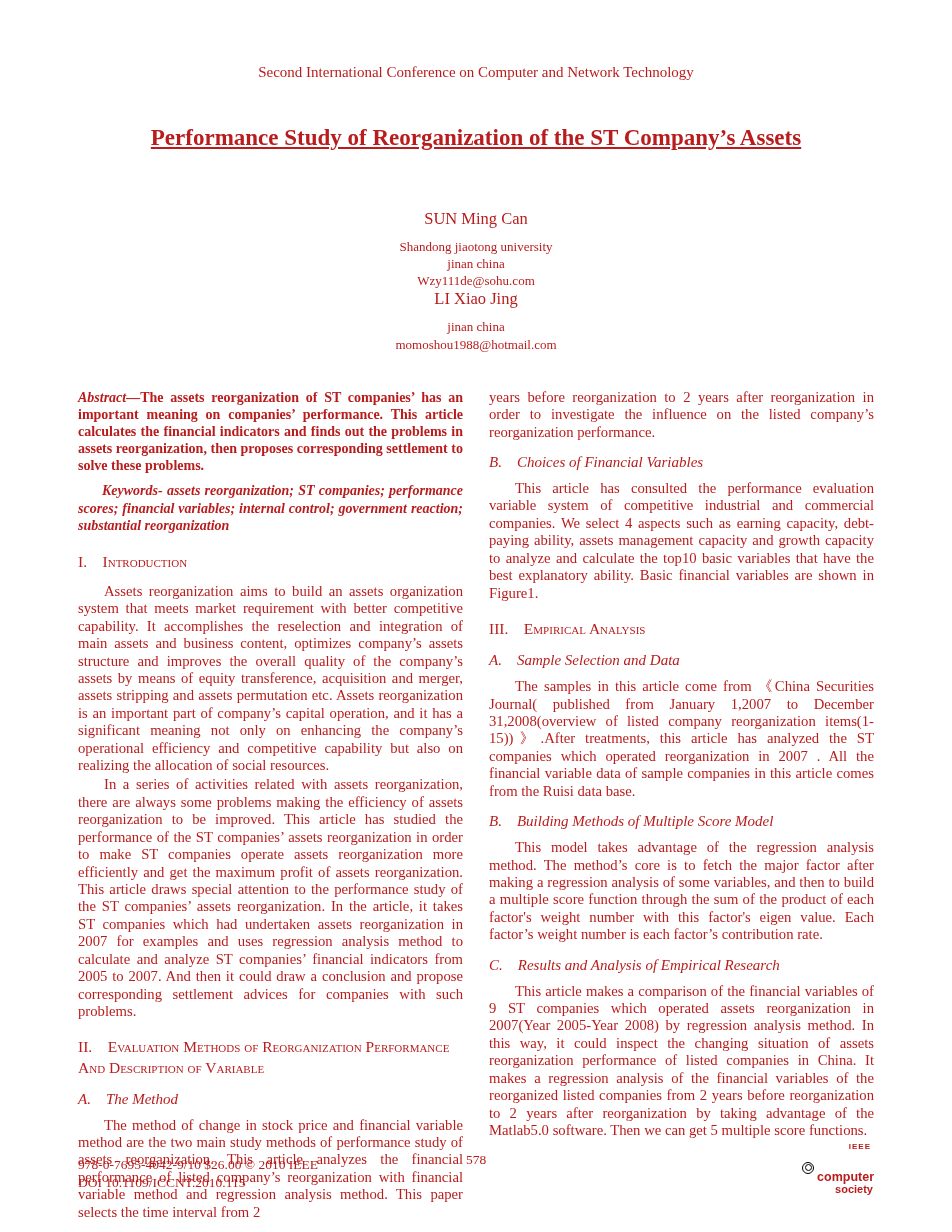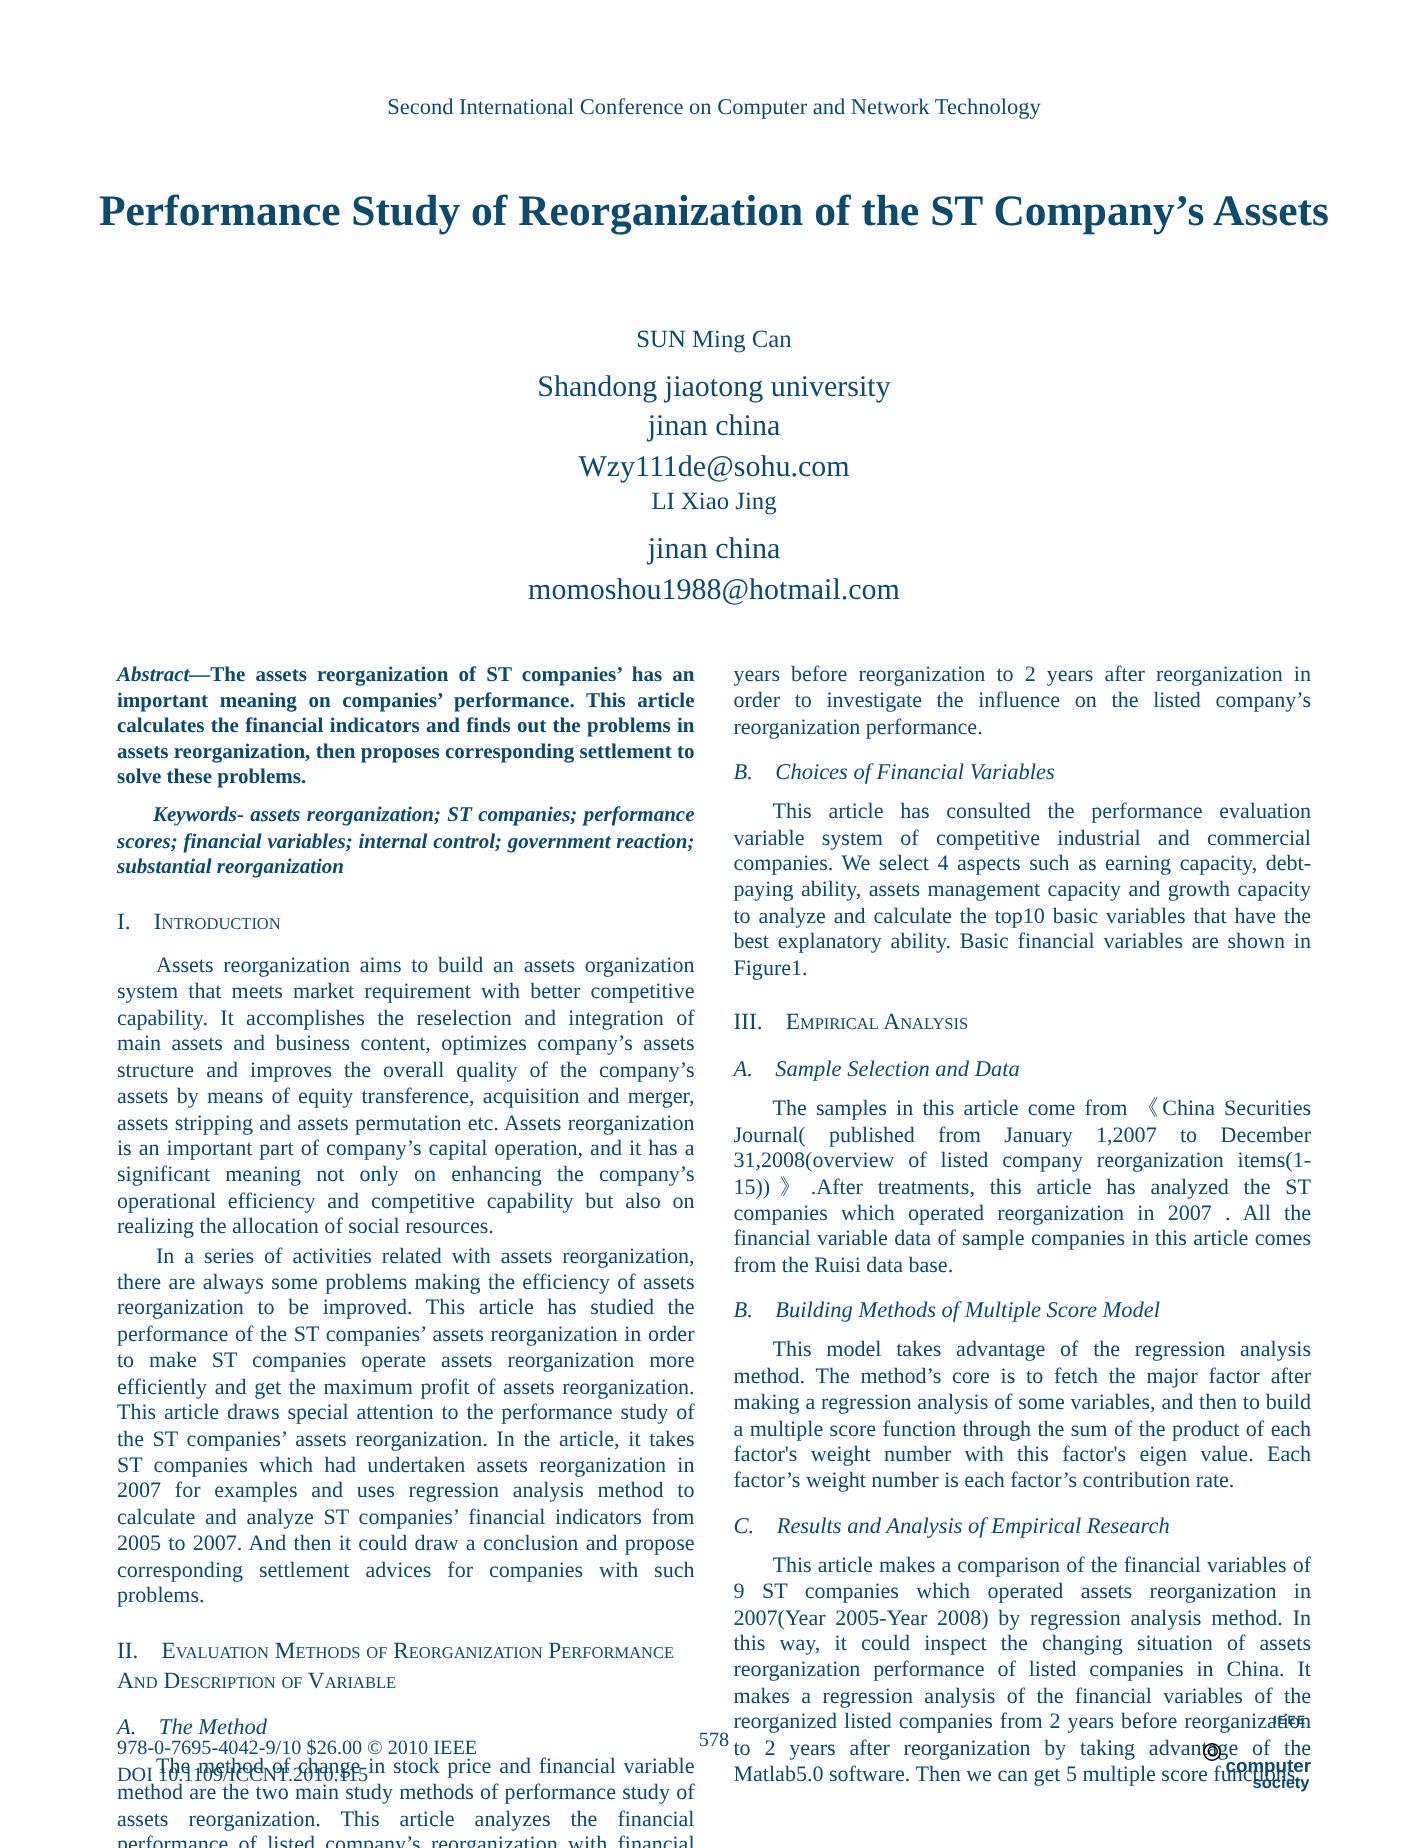"Second International Conference on" .page { color: #0c4a6e -> #b91c1c }
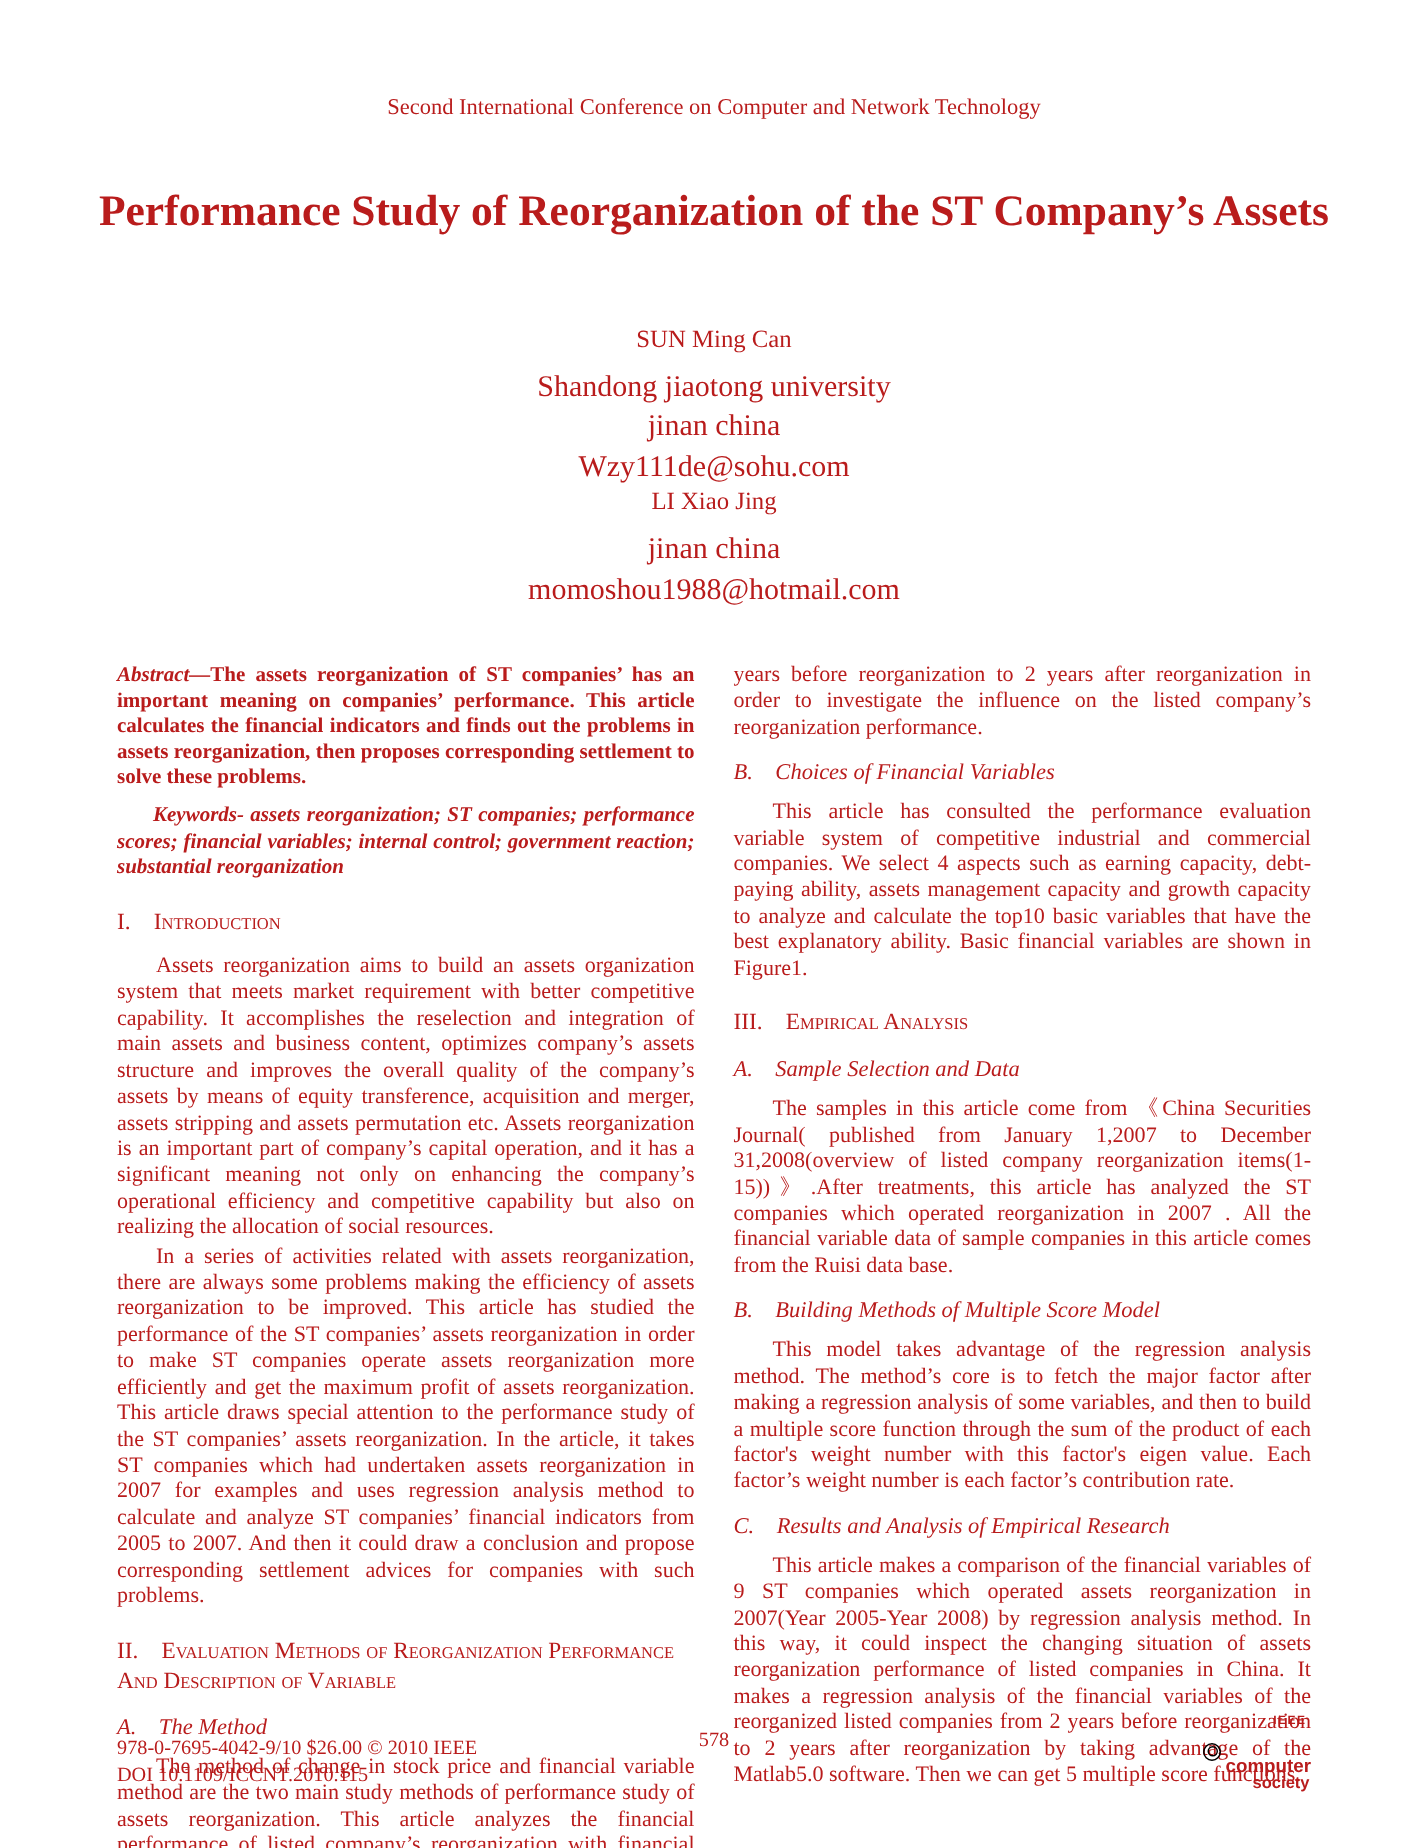"Performance Study of Reorganization of" .title { font-size: 29px -> 23px; text-decoration: none -> underline }
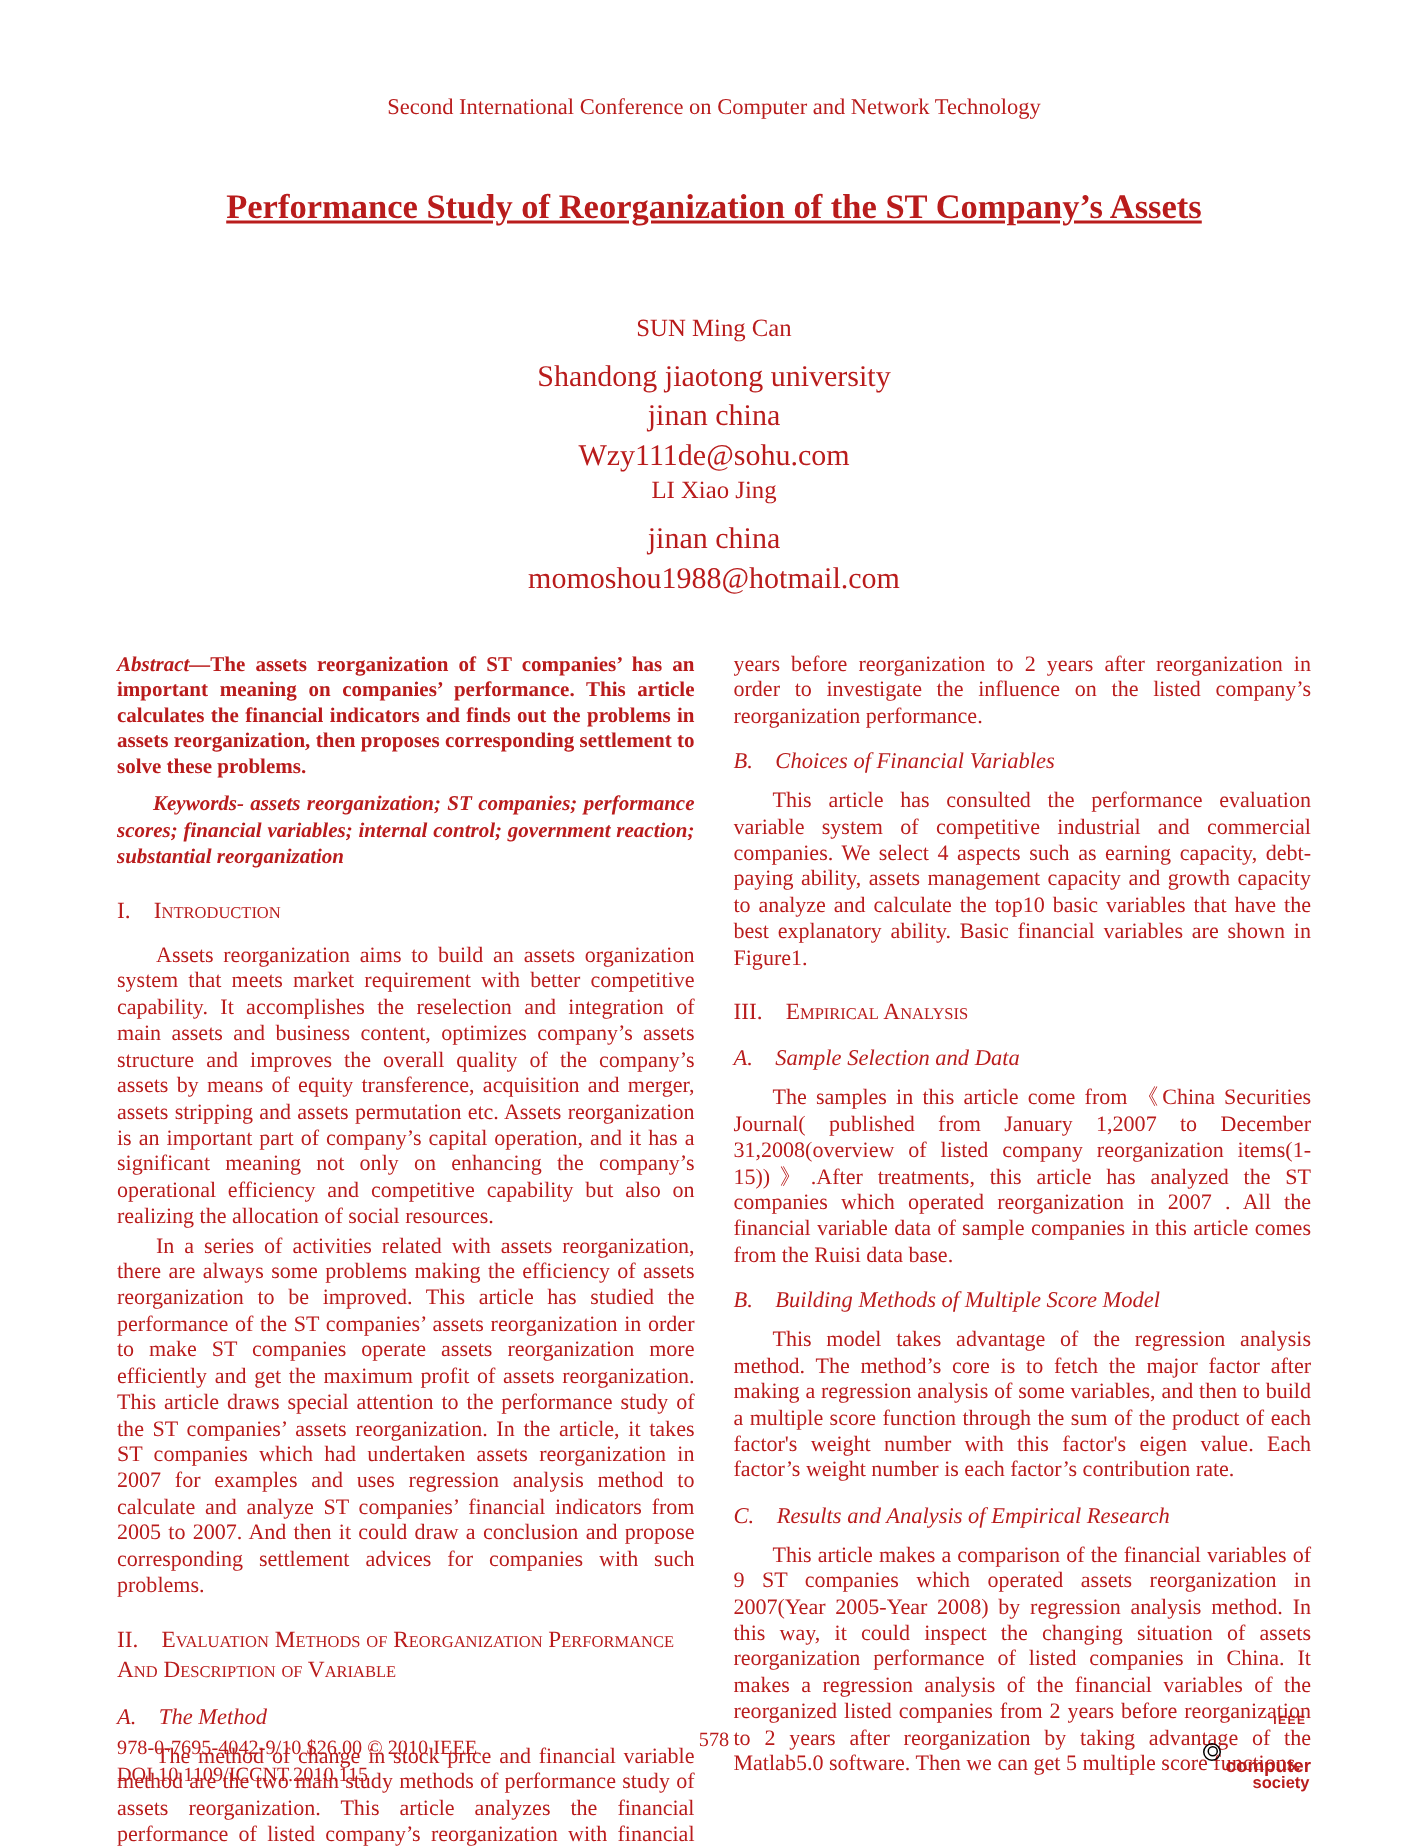"Shandong jiaotong university" .author-line { font-size: 20px -> 13px }
